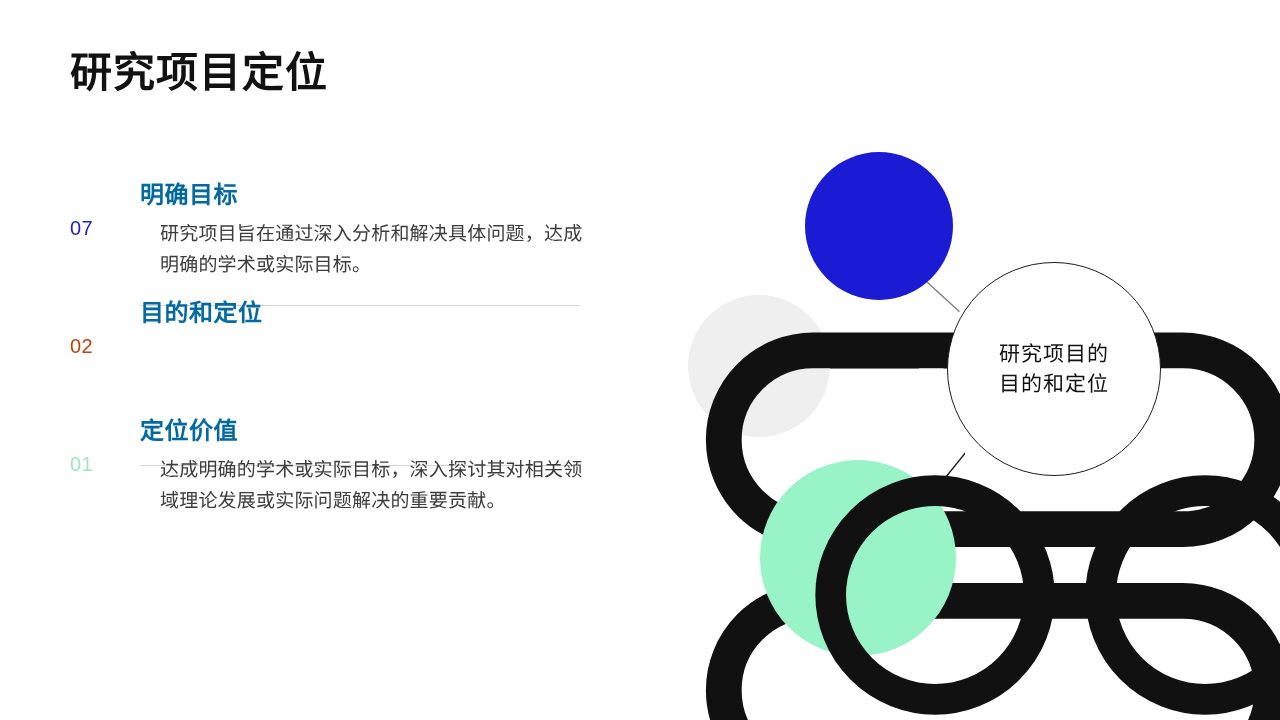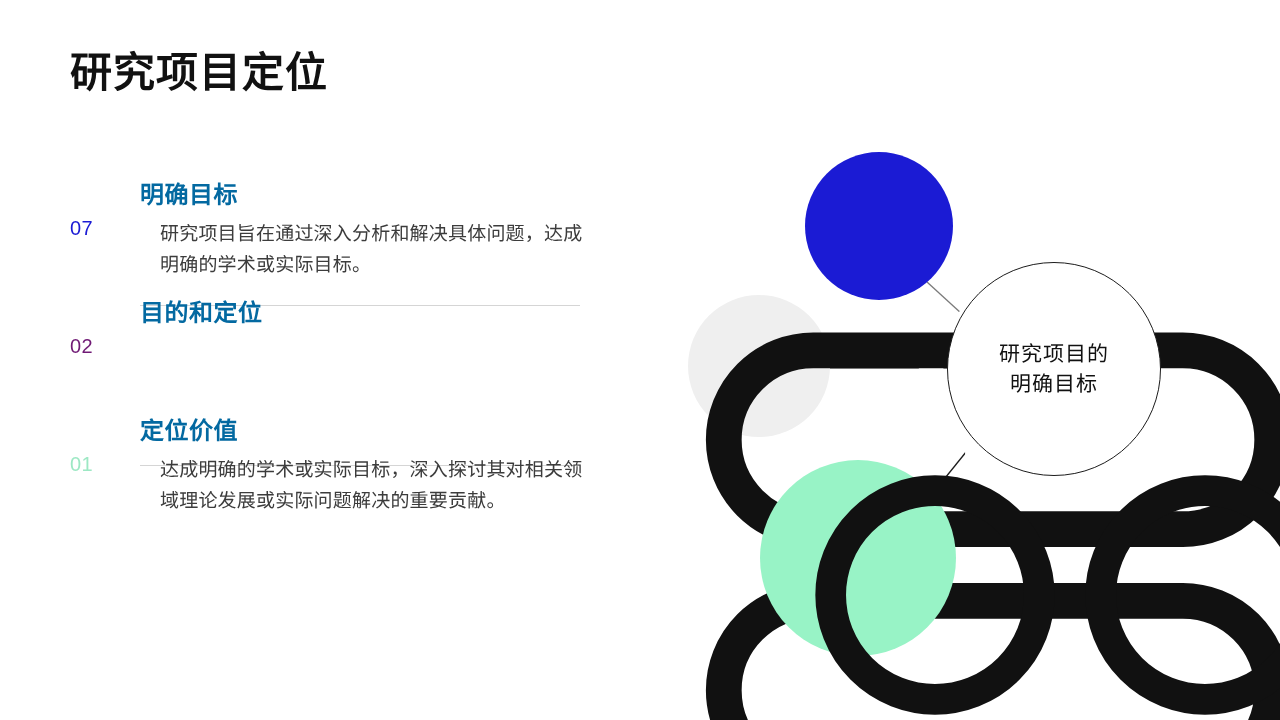"02" div.feature-index { color: #701a75 -> #c2410c }
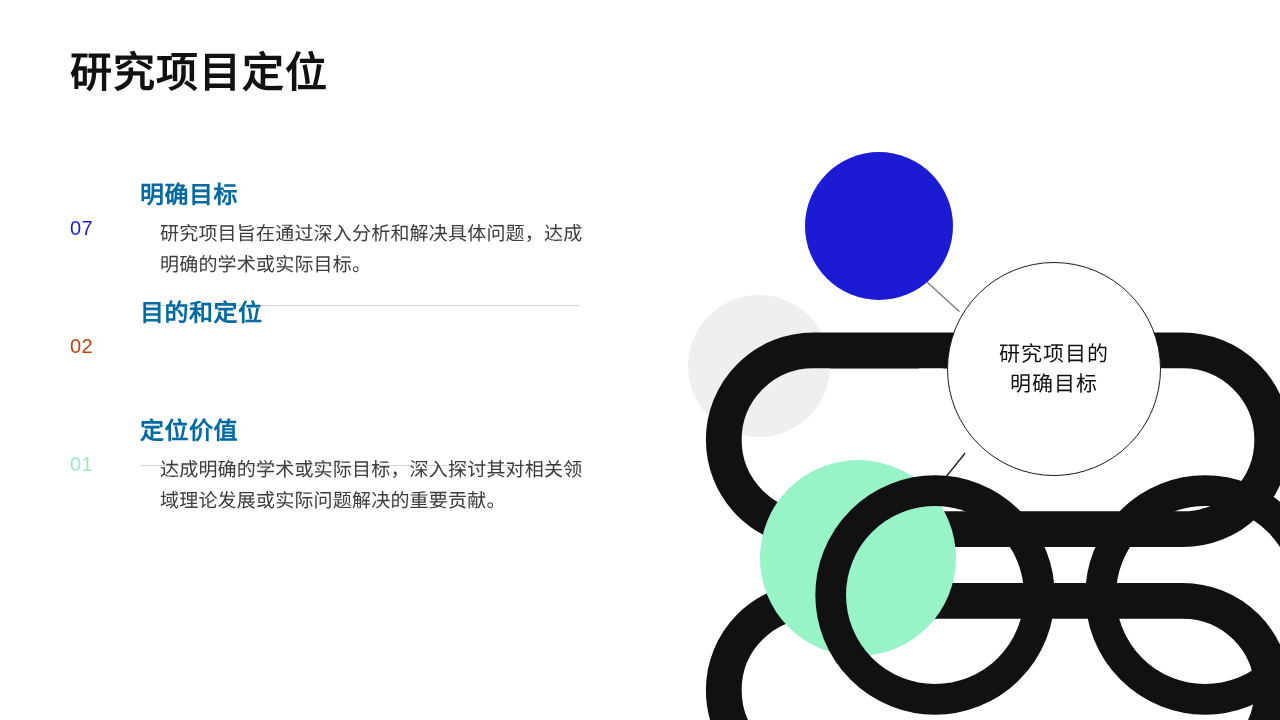"研究项目的" div { text: 明确目标 -> 目的和定位 }
